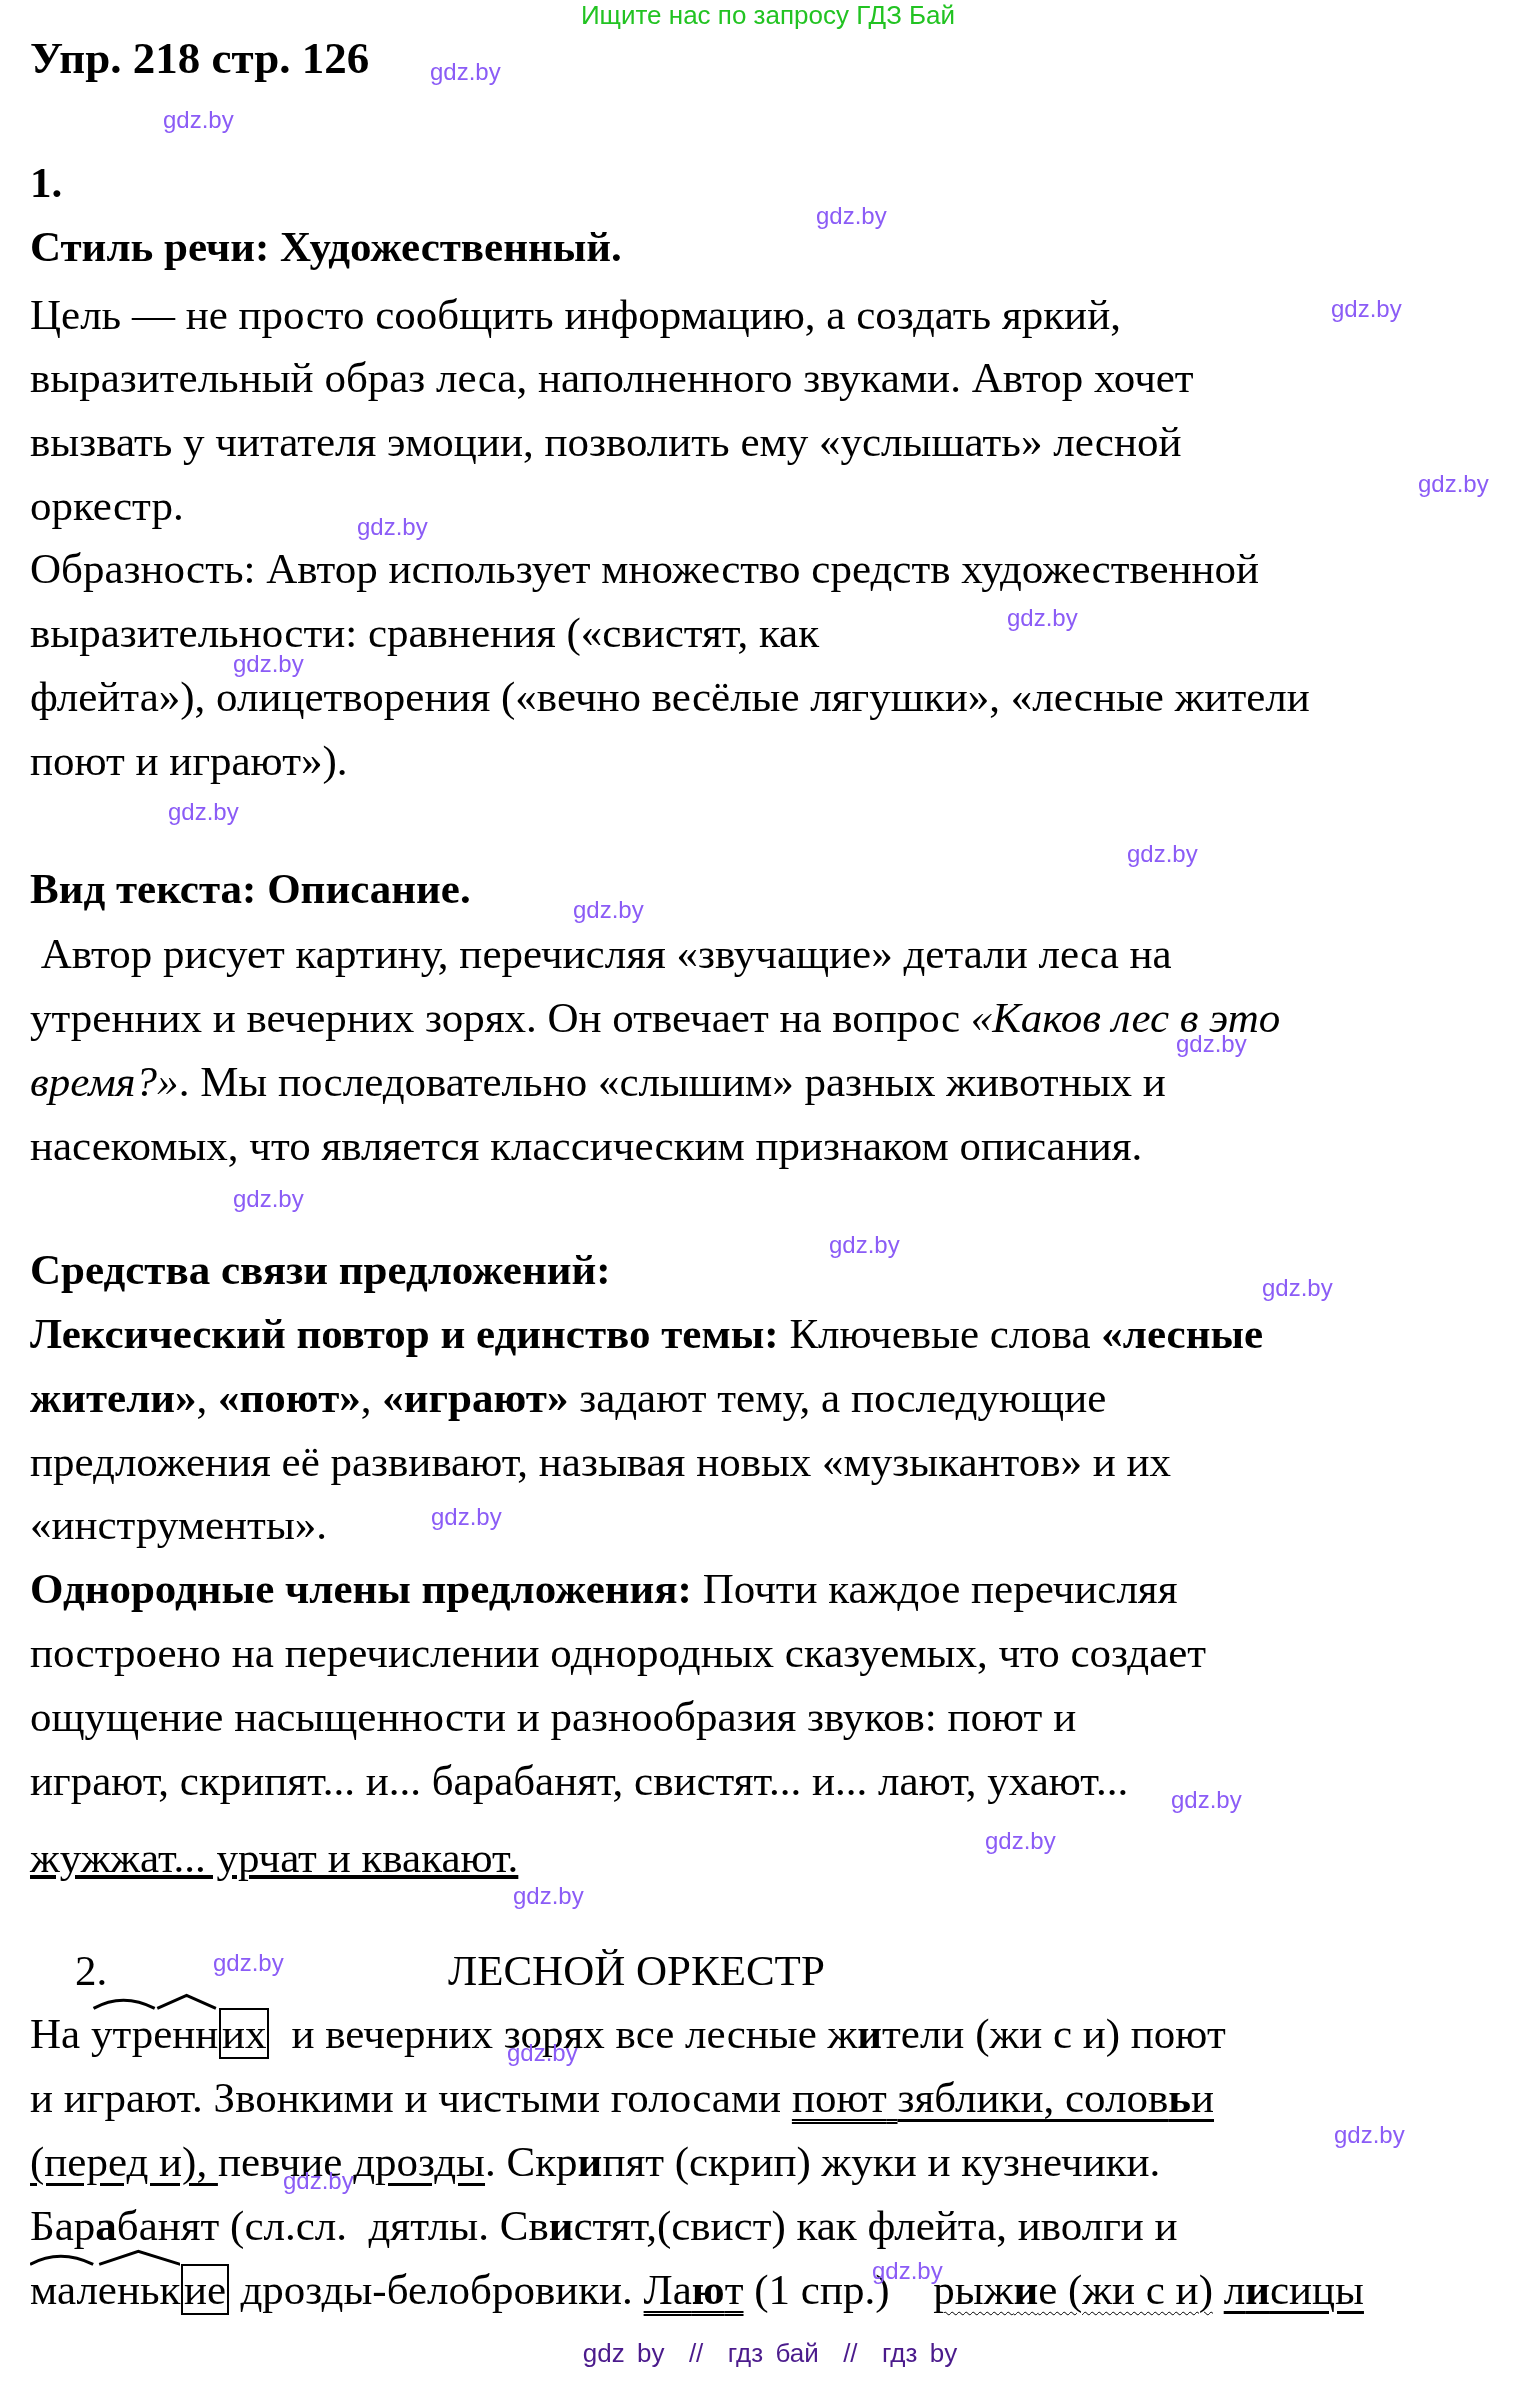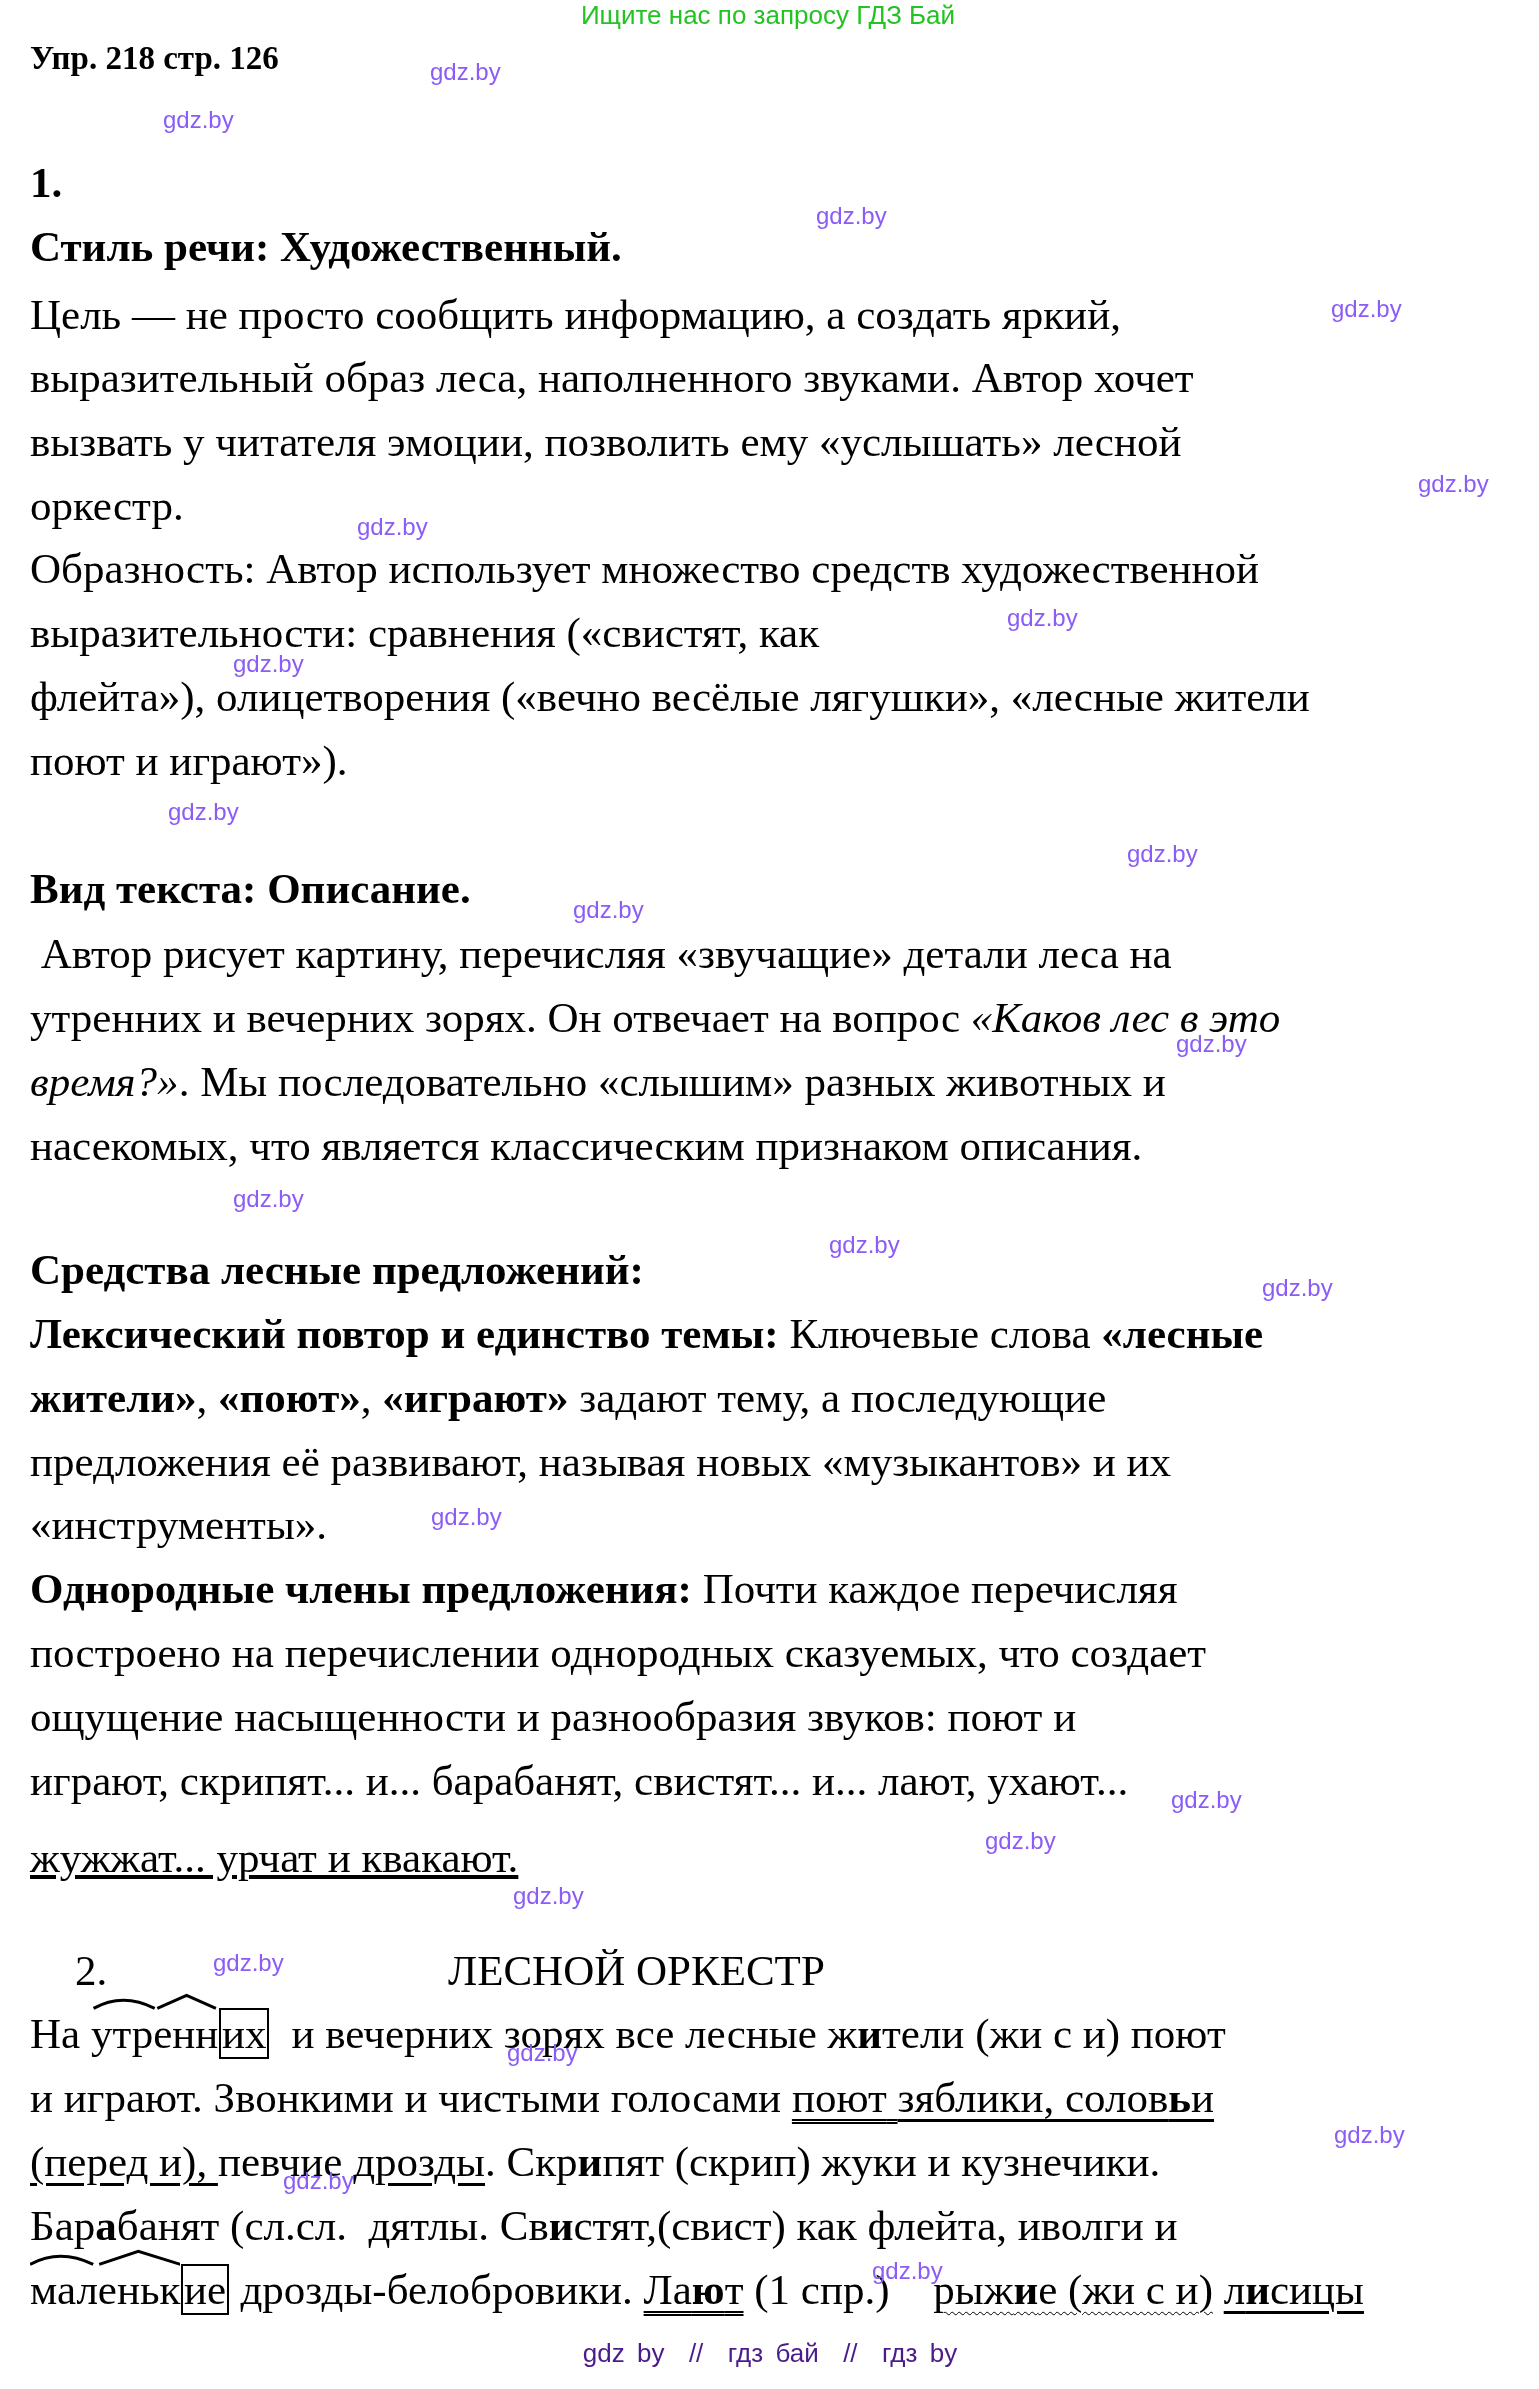"Упр. 218 стр. 126" .title { font-size: 33px -> 45px }
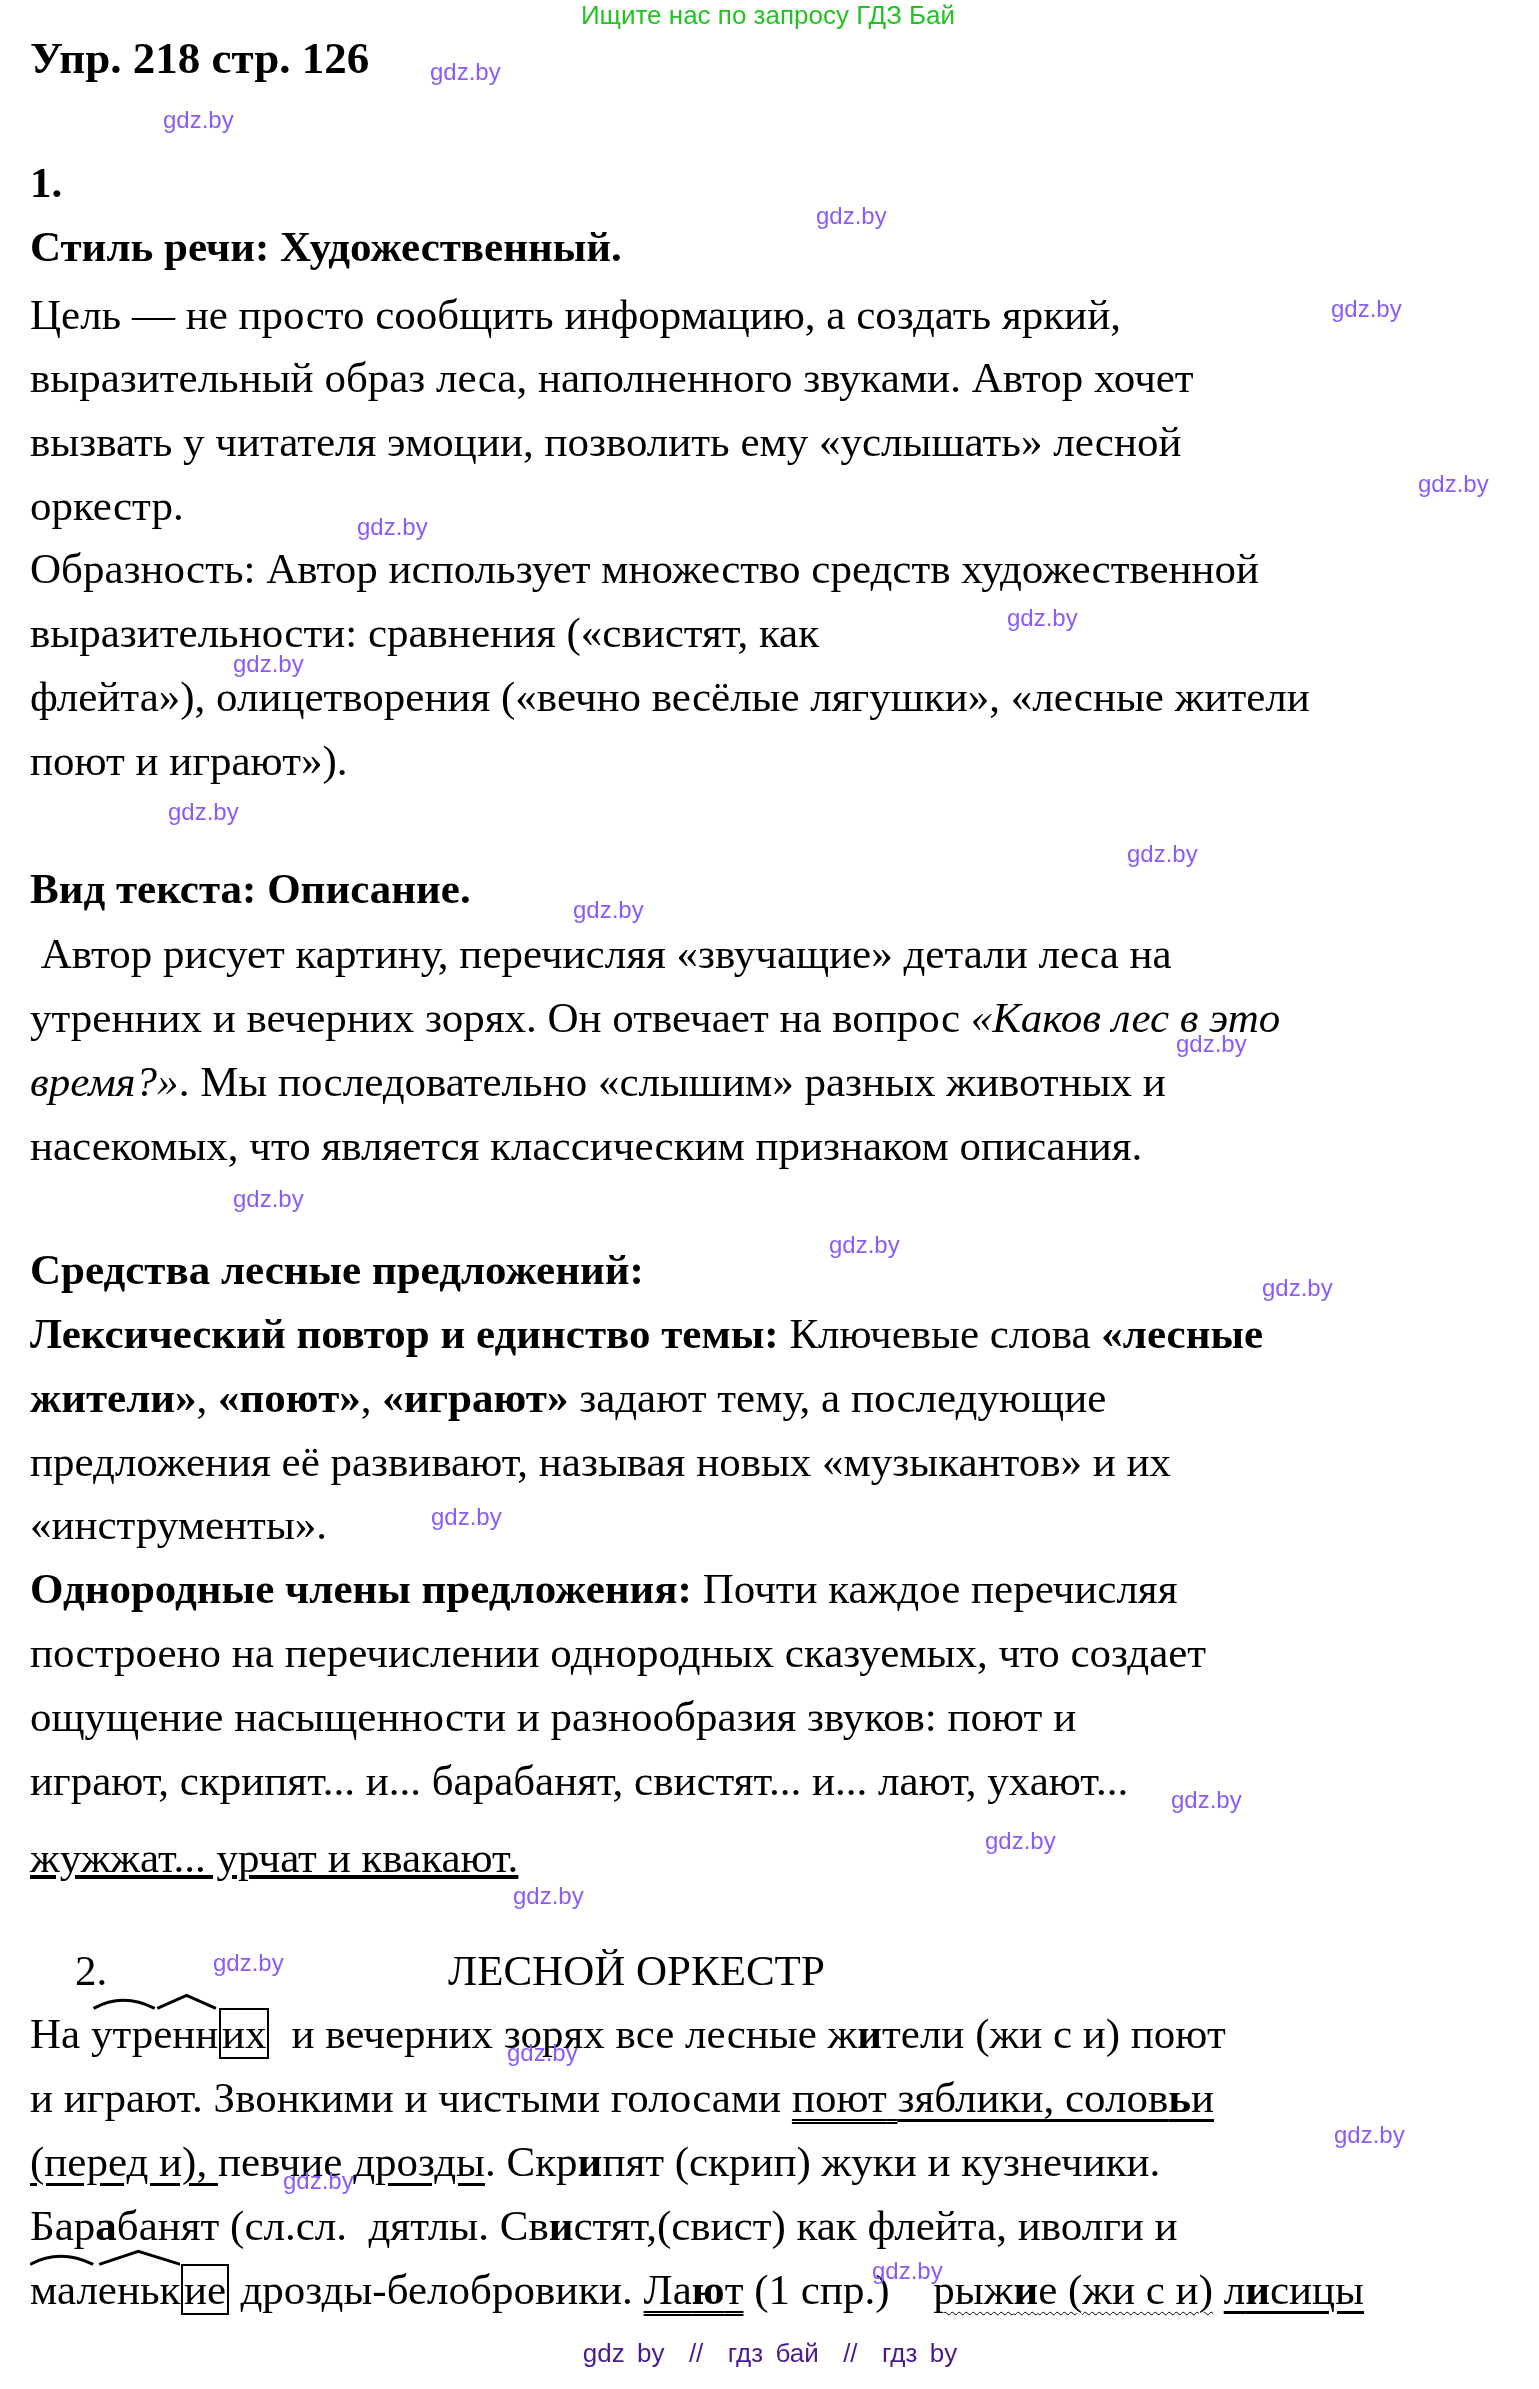"Средства лесные предложений:" div.line { text: лесные -> связи }
